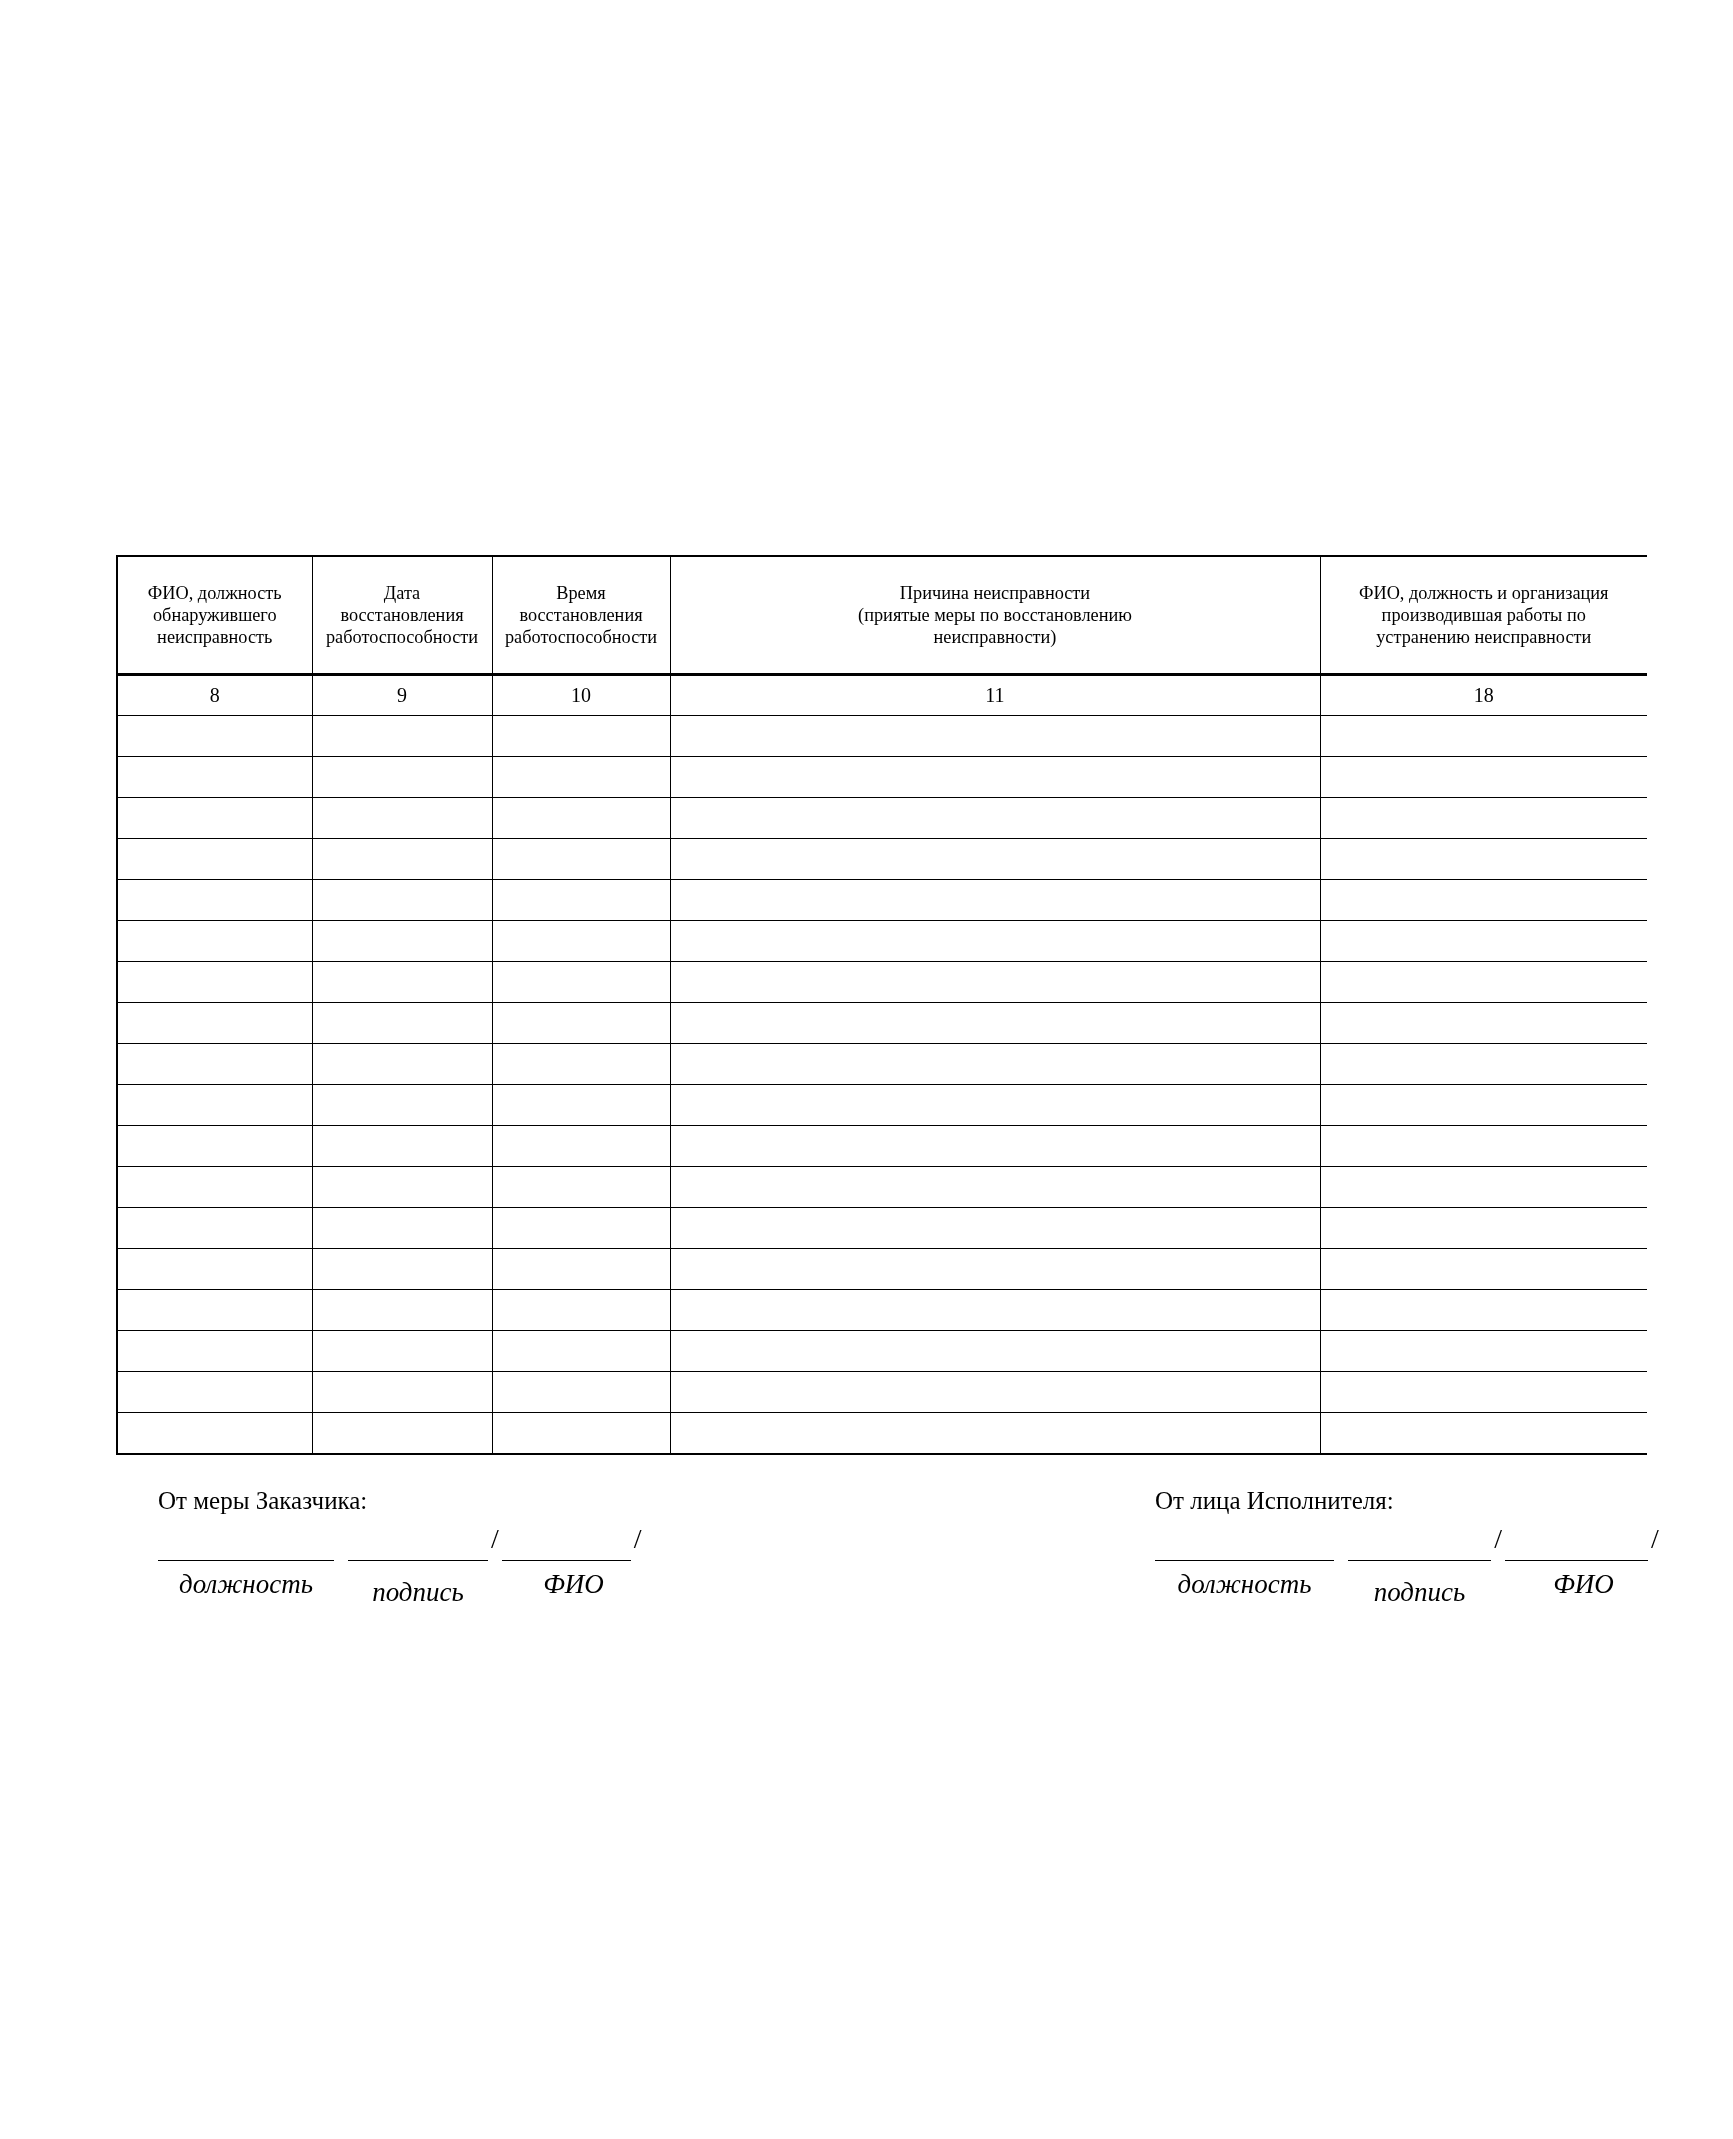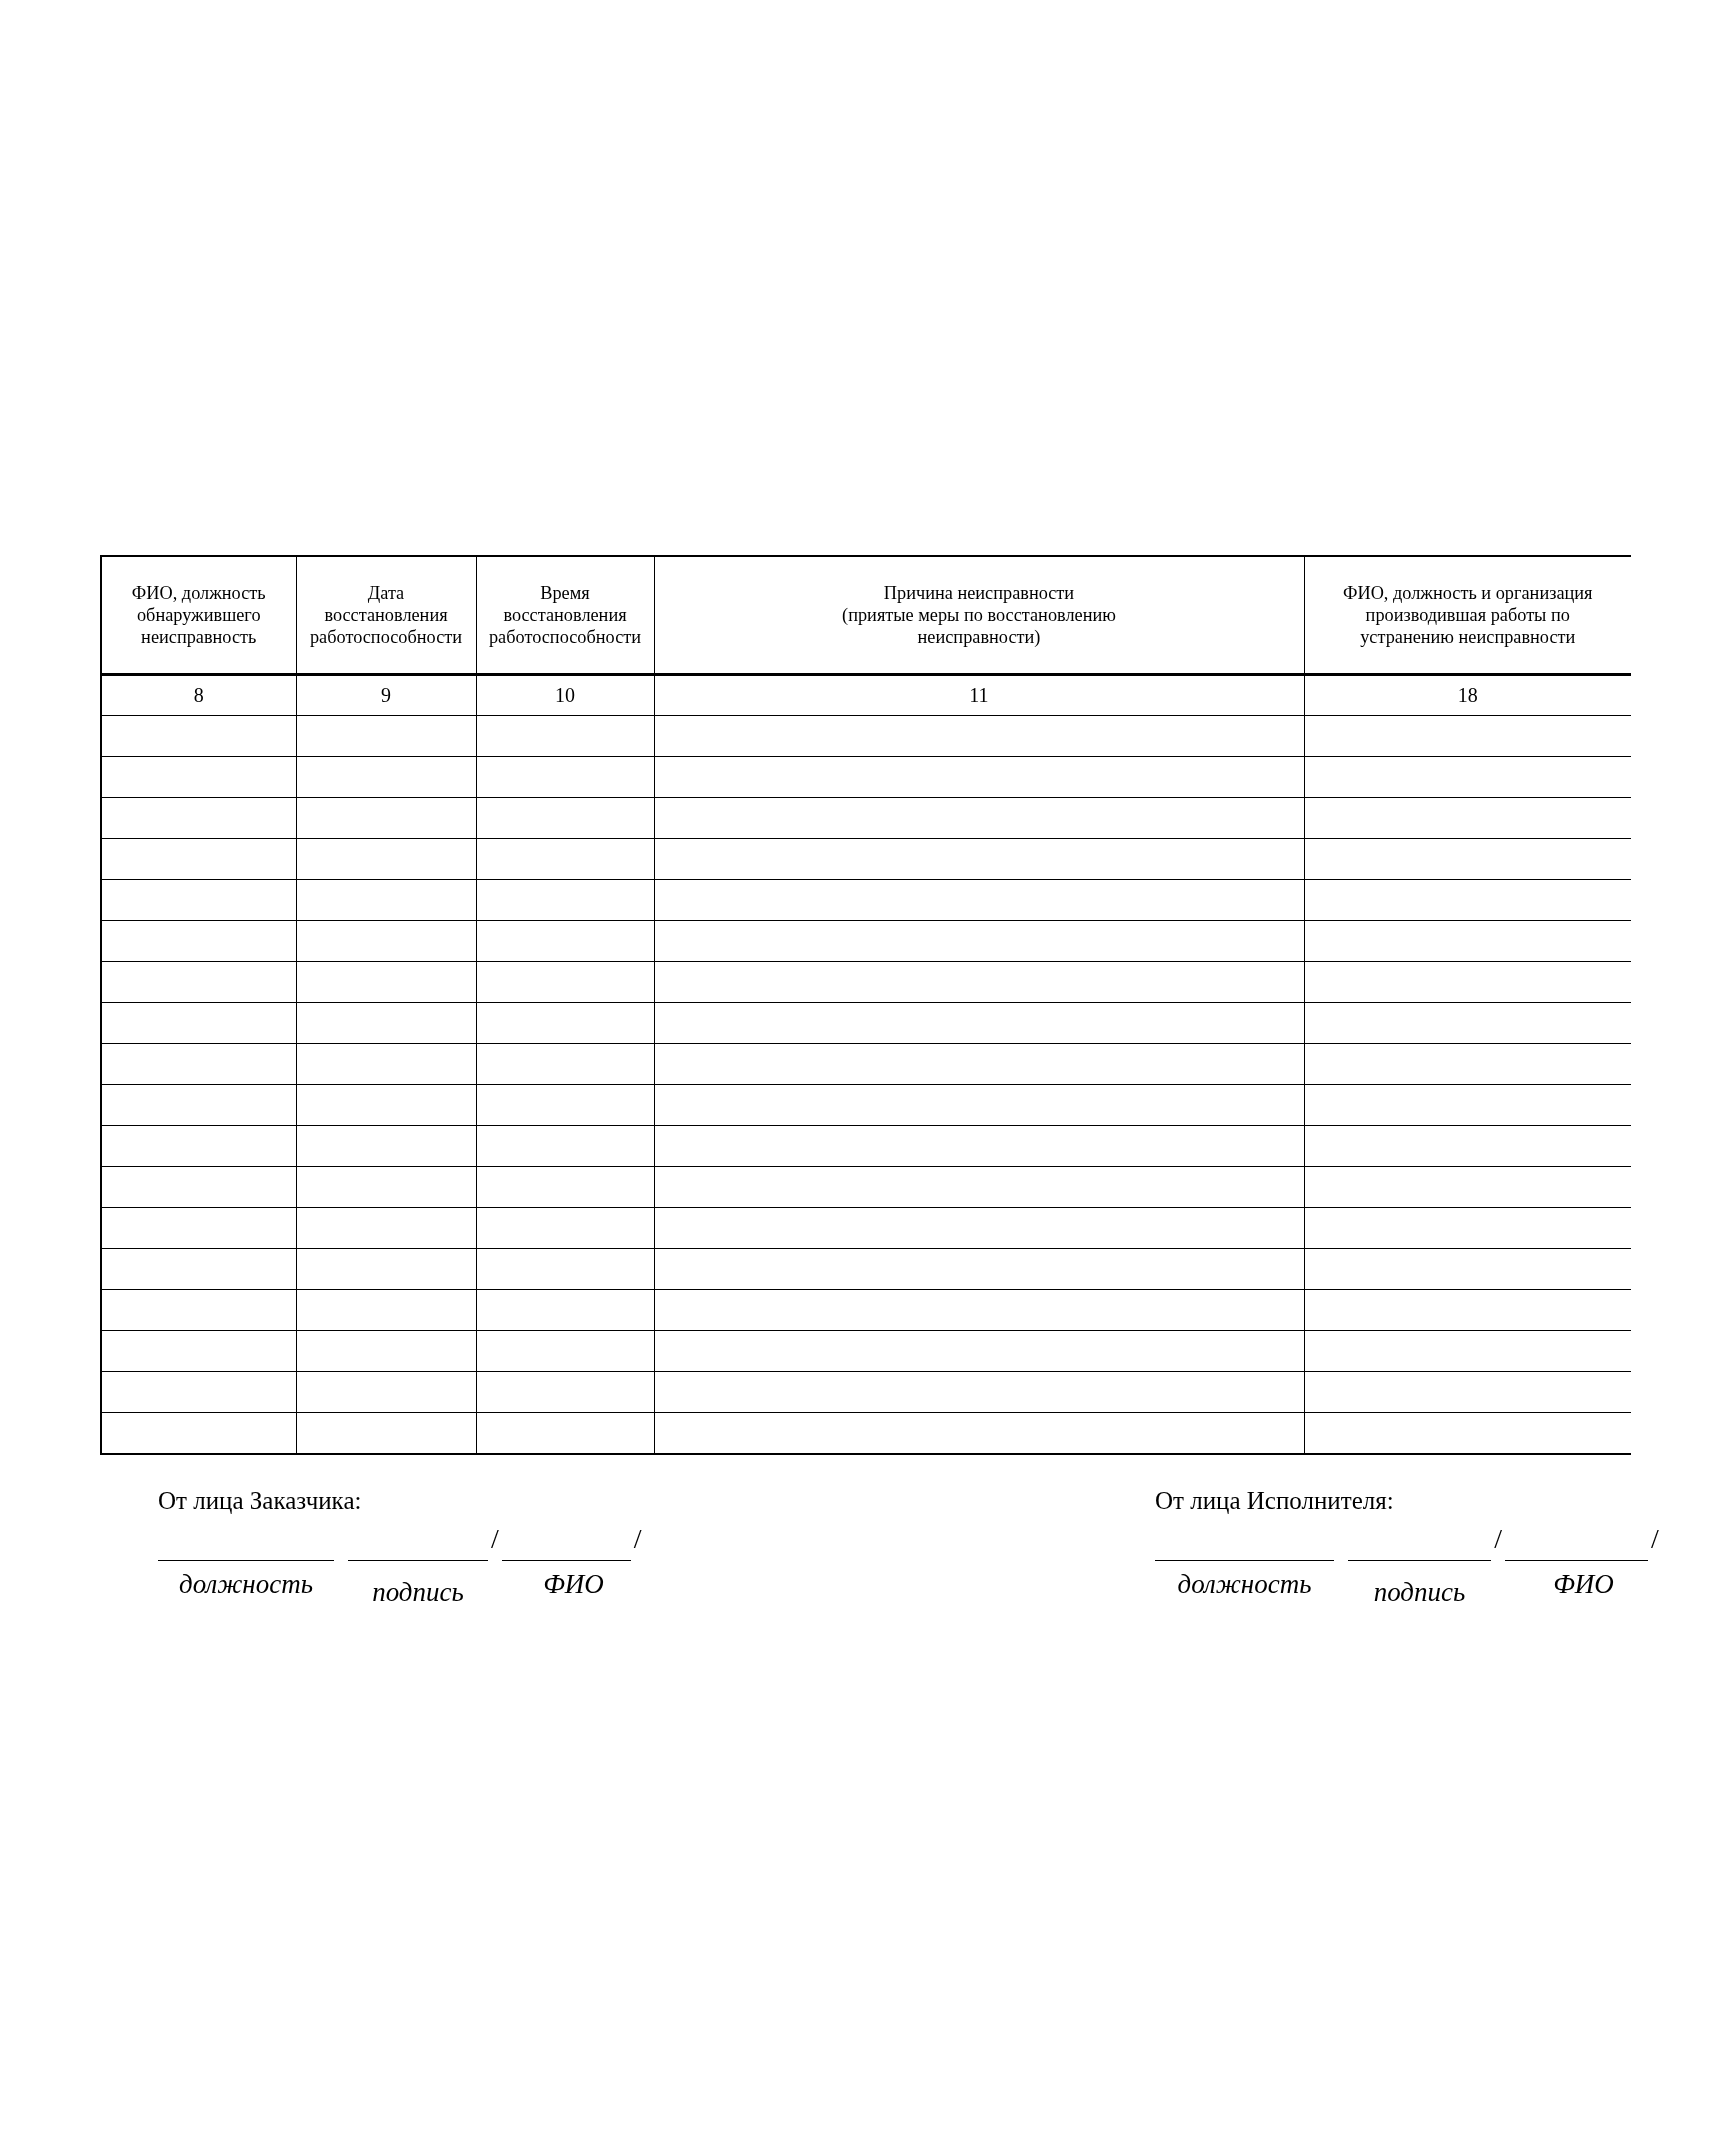"ФИО, должность" table.log { left: 100px -> 116px }
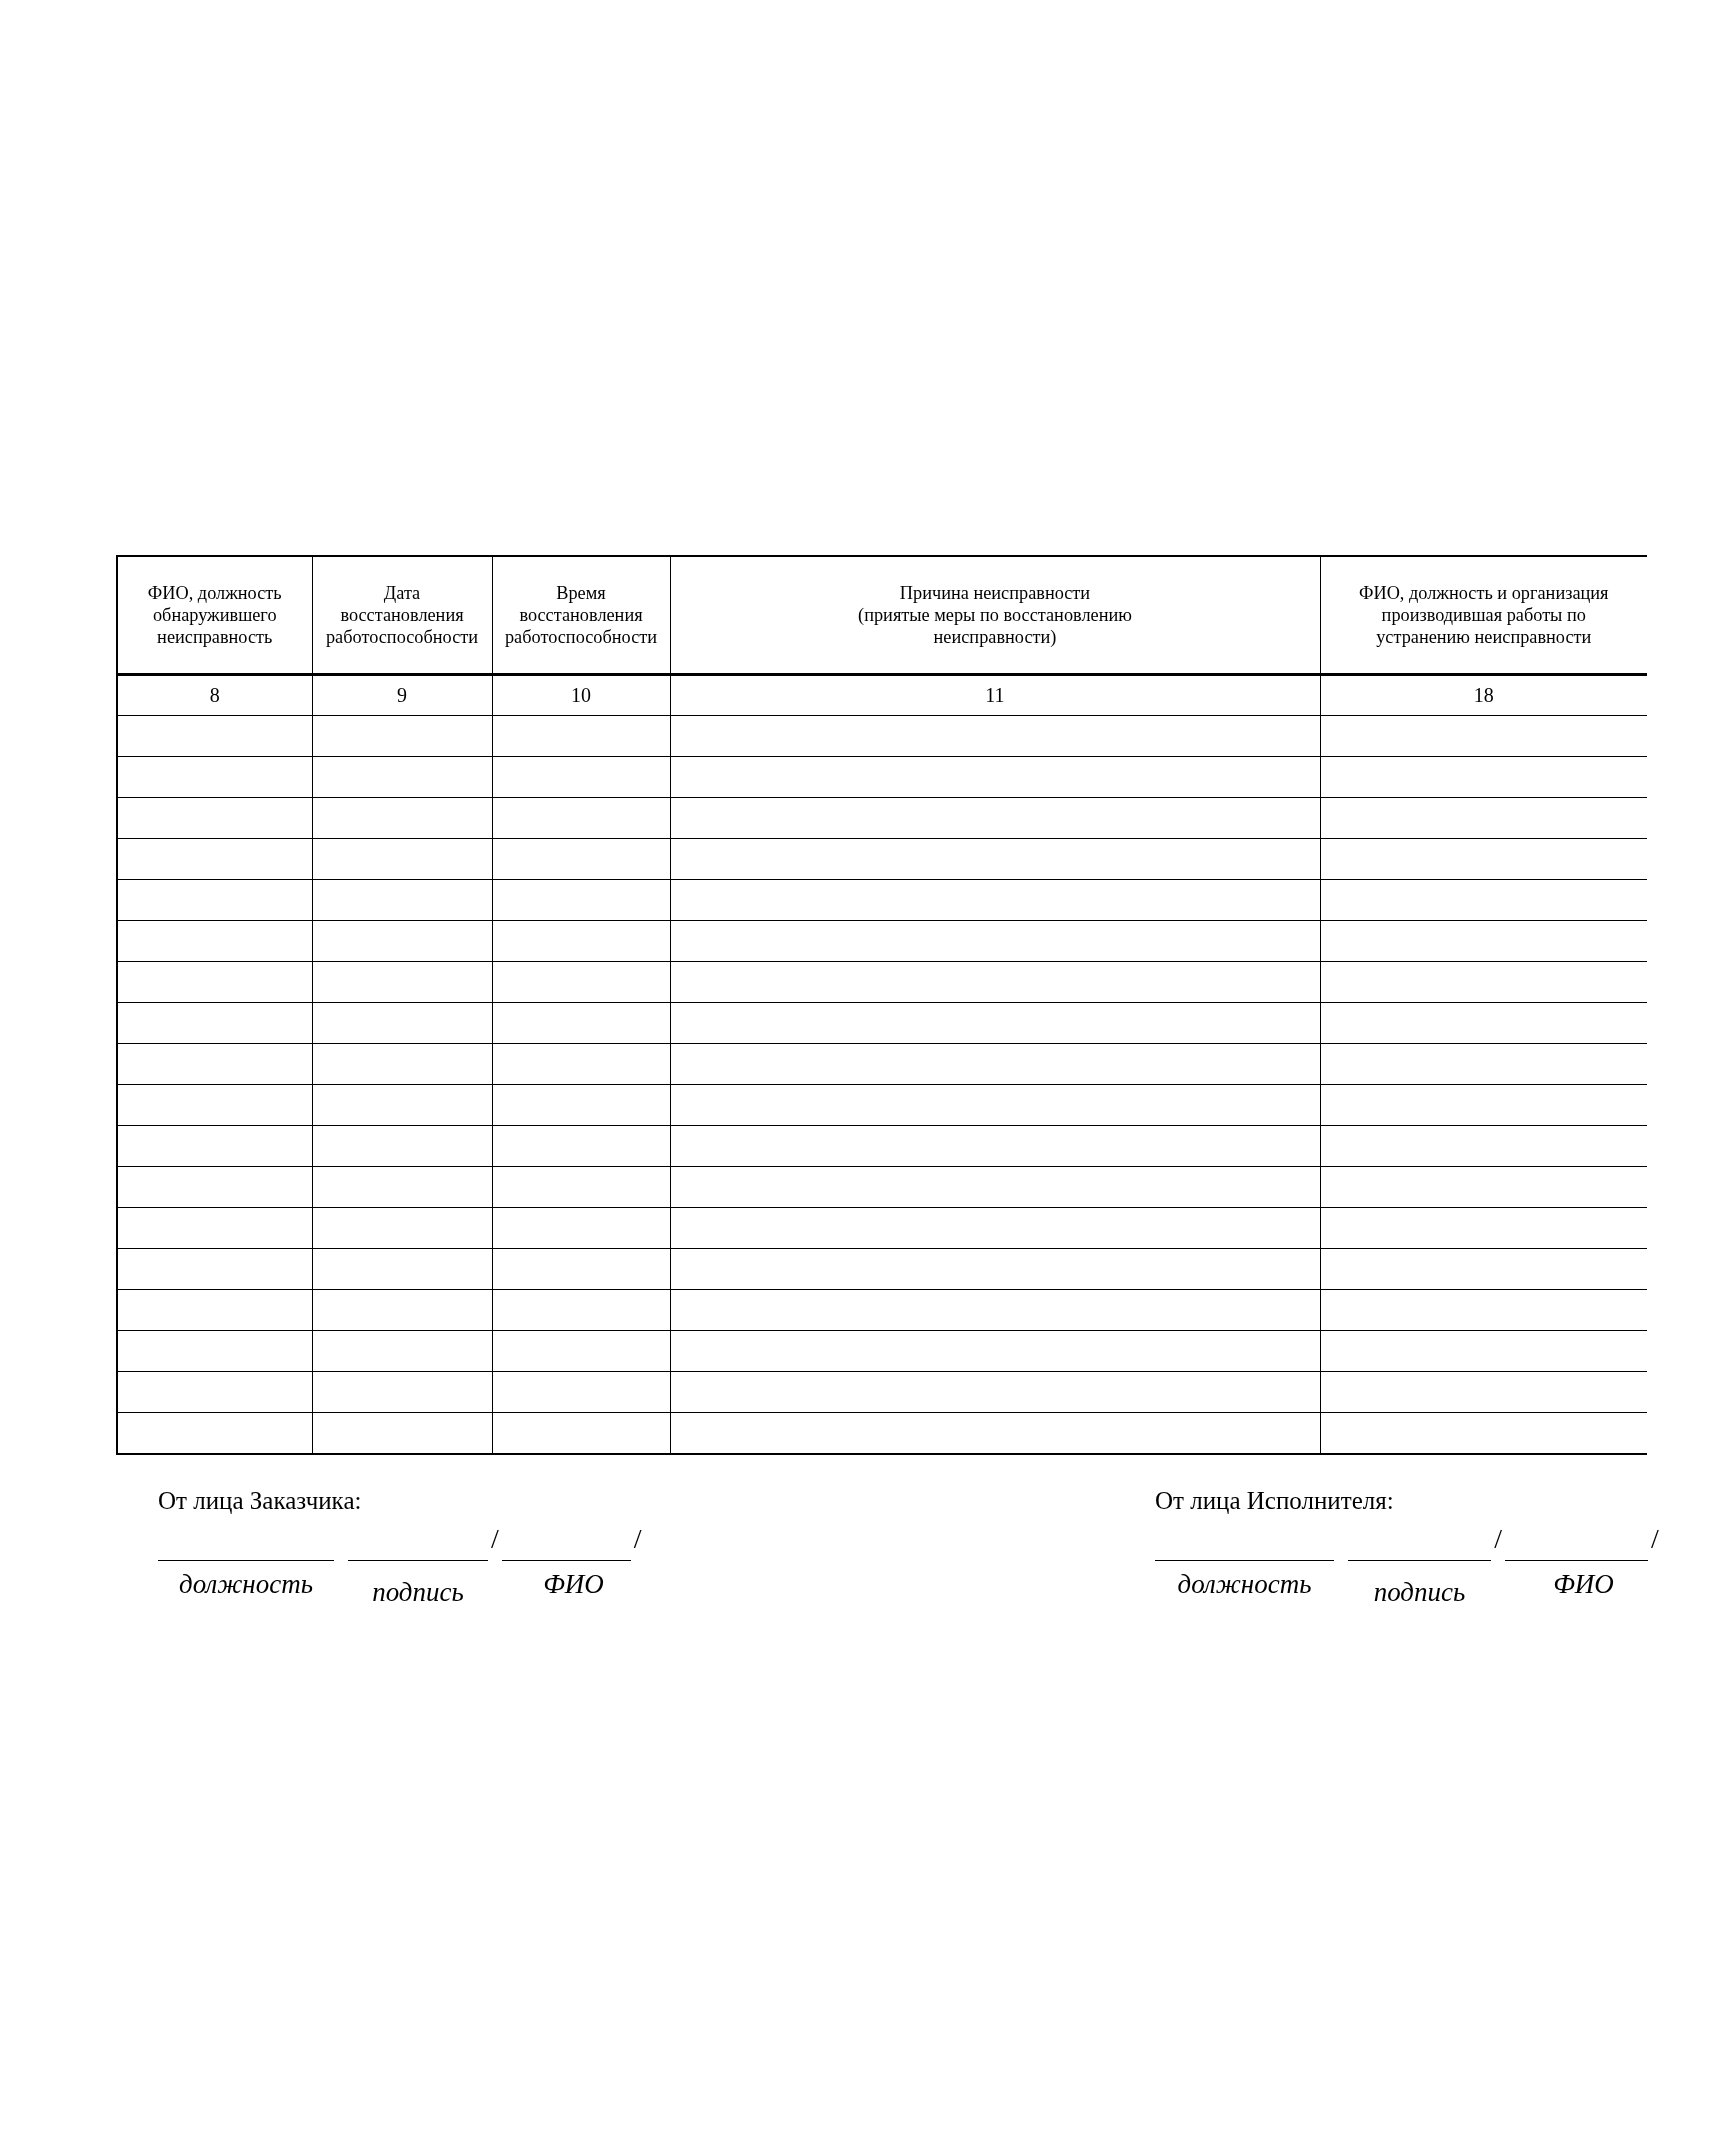"От лица Заказчика:" div.sig-heading { text: лица -> меры }
